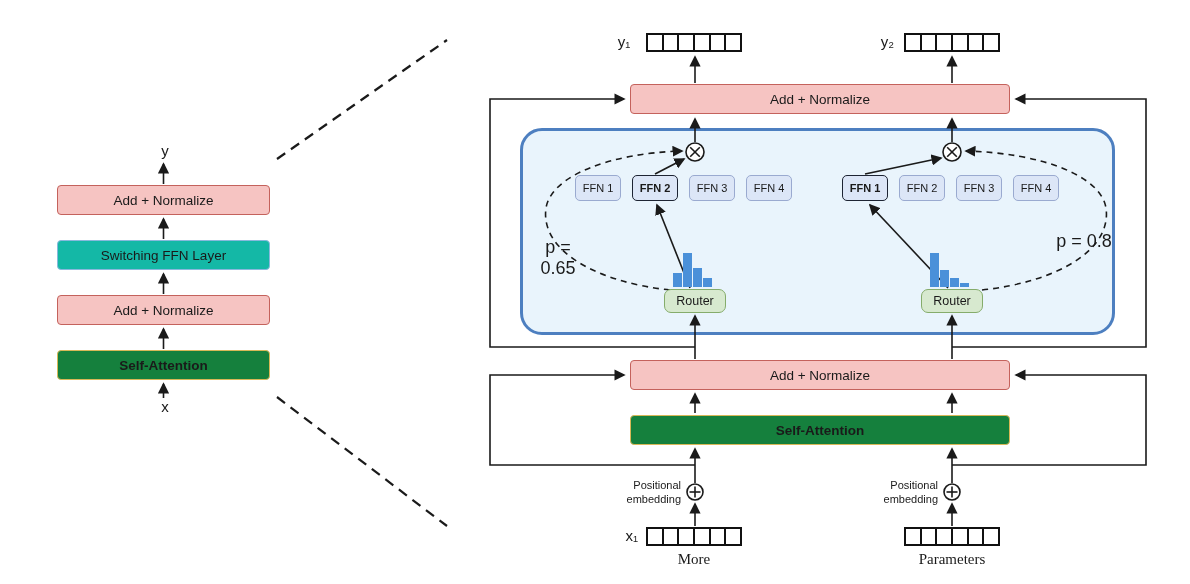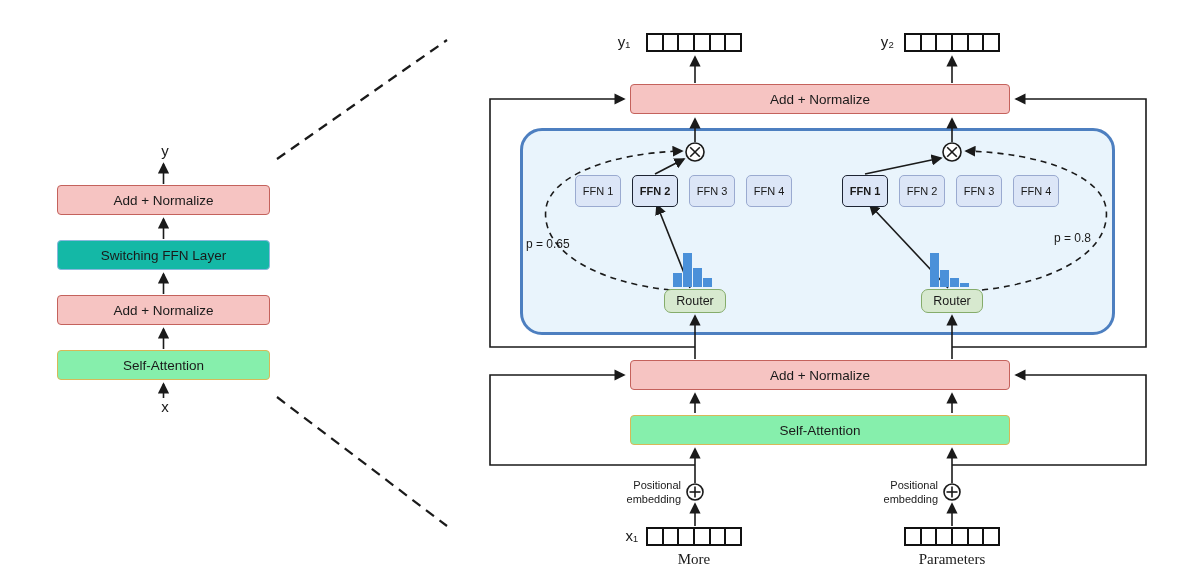"FFN 1" .ffn { height: 32px -> 26px }
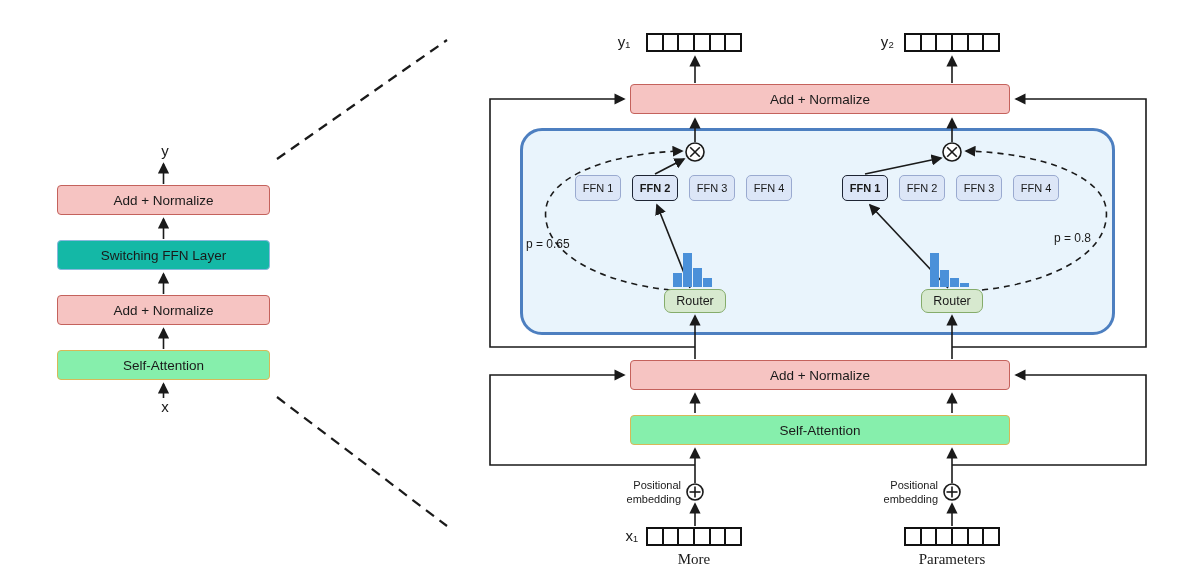"p = 0.65" .p-label { font-size: 12px -> 18px; text-align: none -> center }
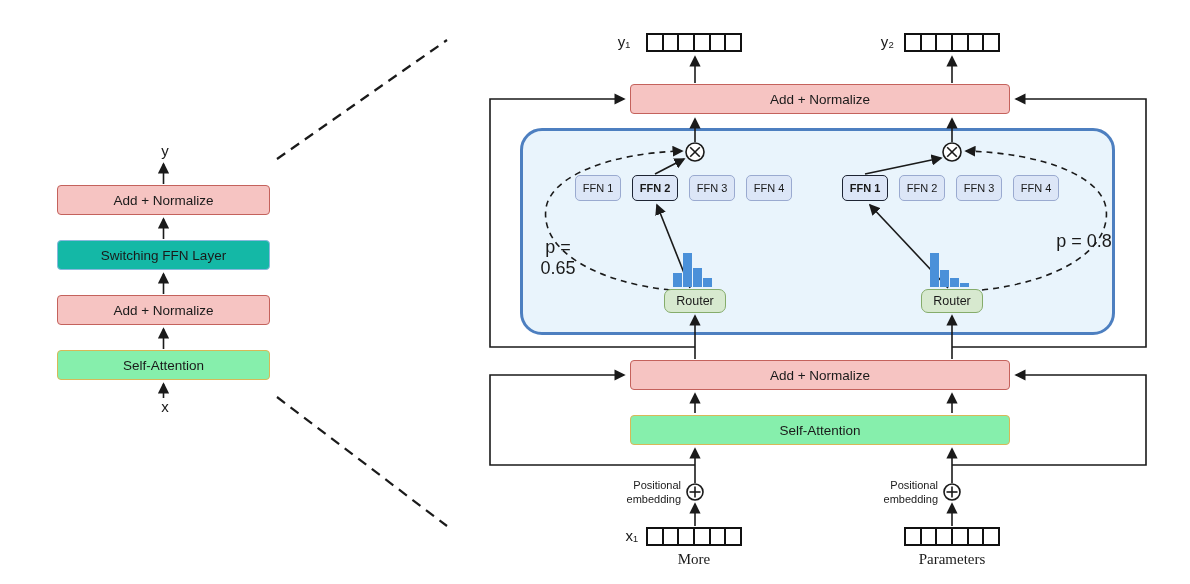"Self-Attention" .yellow { background: #86efac -> #15803d; font-weight: none -> bold }
